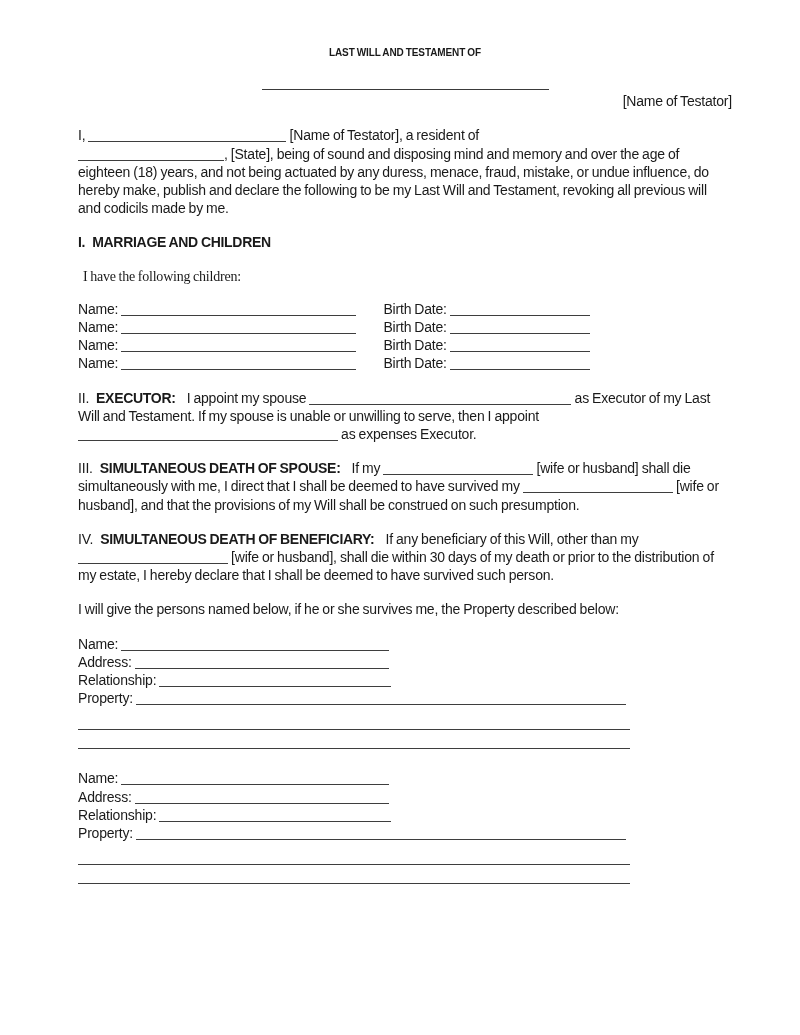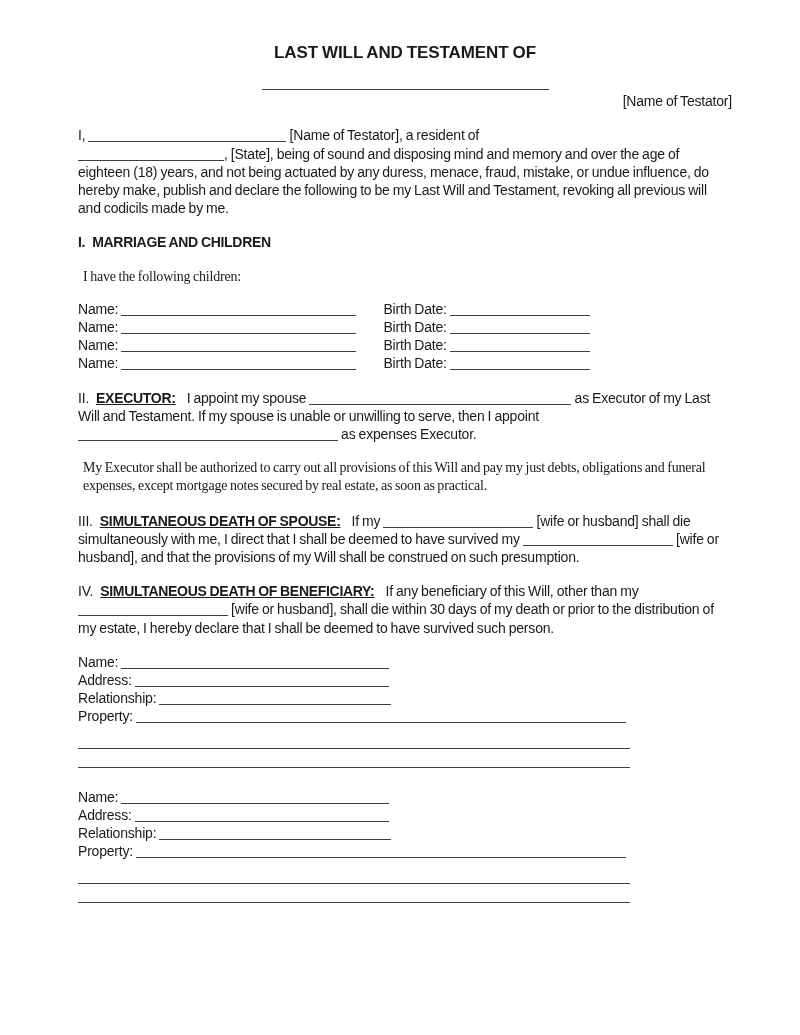"LAST WILL AND TESTAMENT OF" .doc-title { font-size: 17px -> 10px }
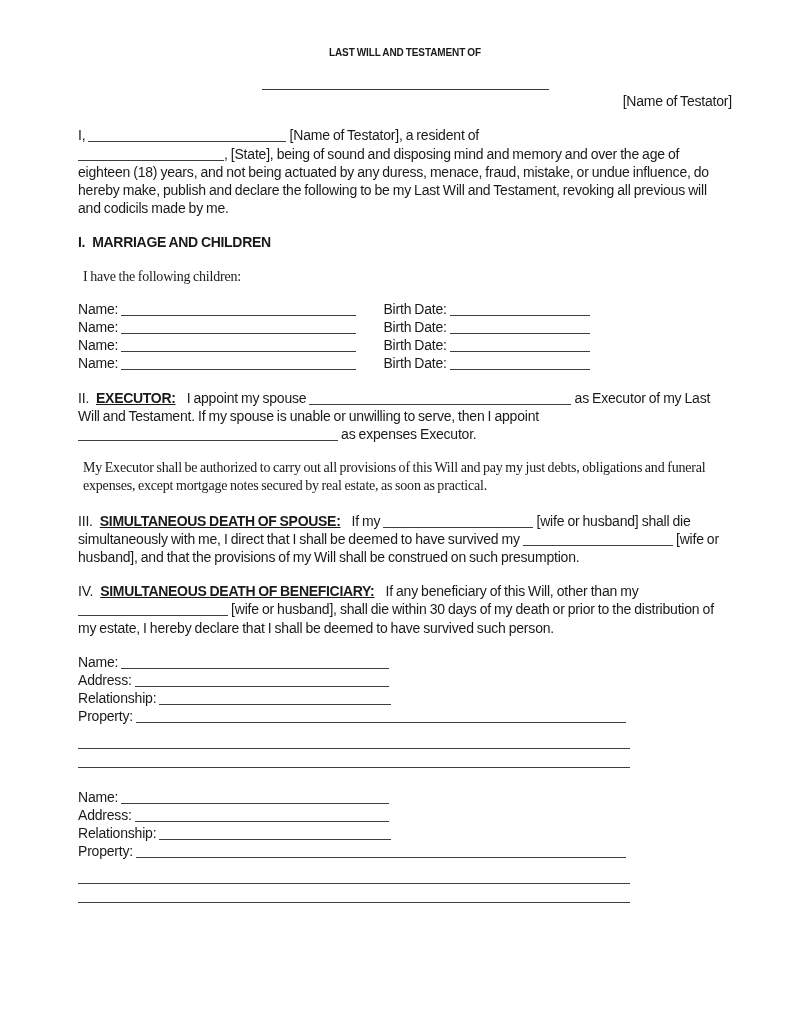"EXECUTOR:" .htitle { text-decoration: underline -> none }
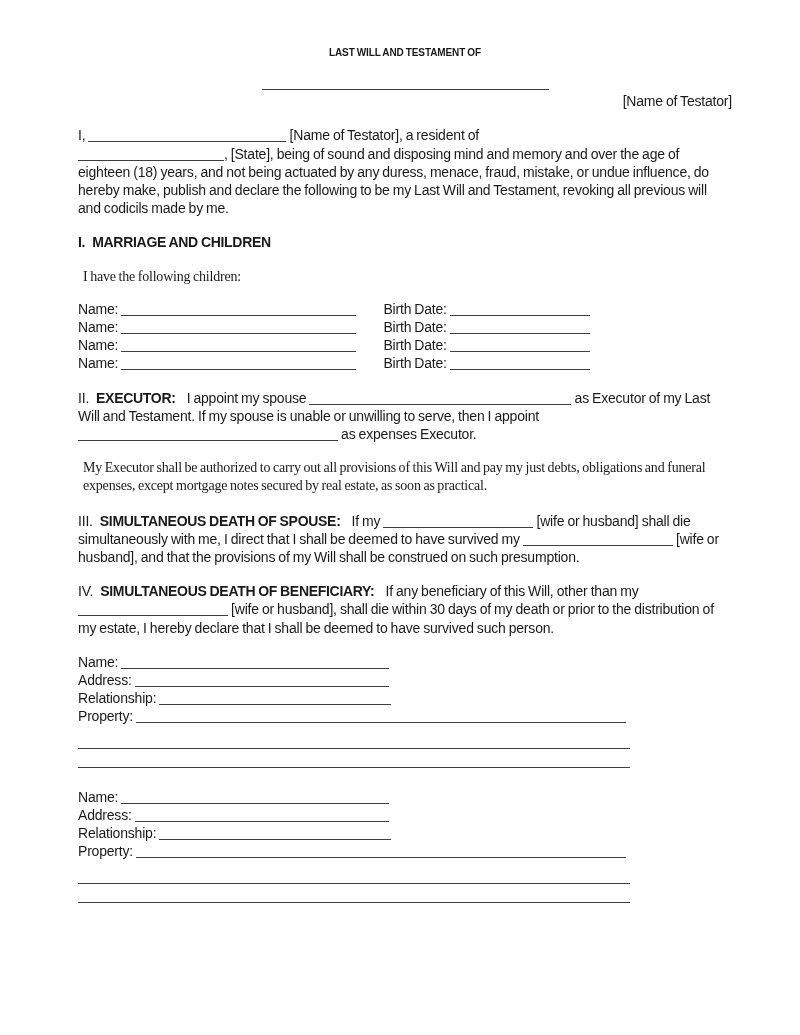"My Executor shall be authorized" p.para { html: <p>My Executor shall be authorized to carry out all provisions of this Will and pay my just debts, obligations and funeral expenses, except mortgage notes secured by real estate, as soon as practical.</p> -> none }
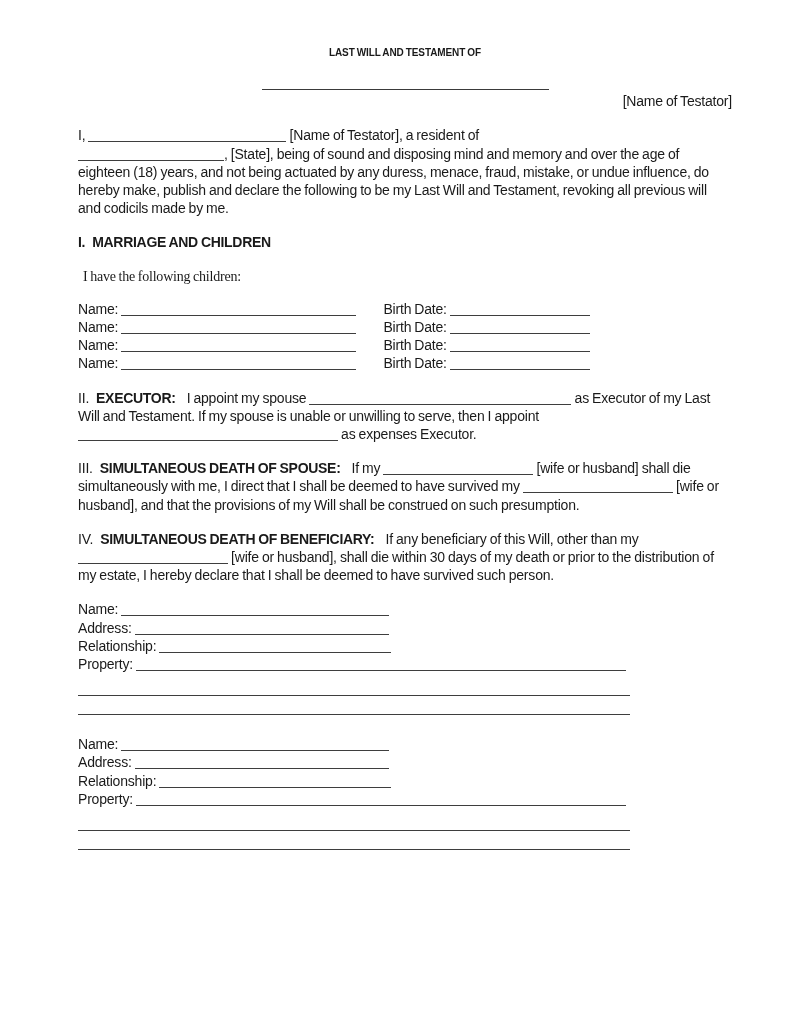"I will give the persons" p.para { html: none -> <p>I will give the persons named below, if he or she survives me, the Property described below:</p> }
